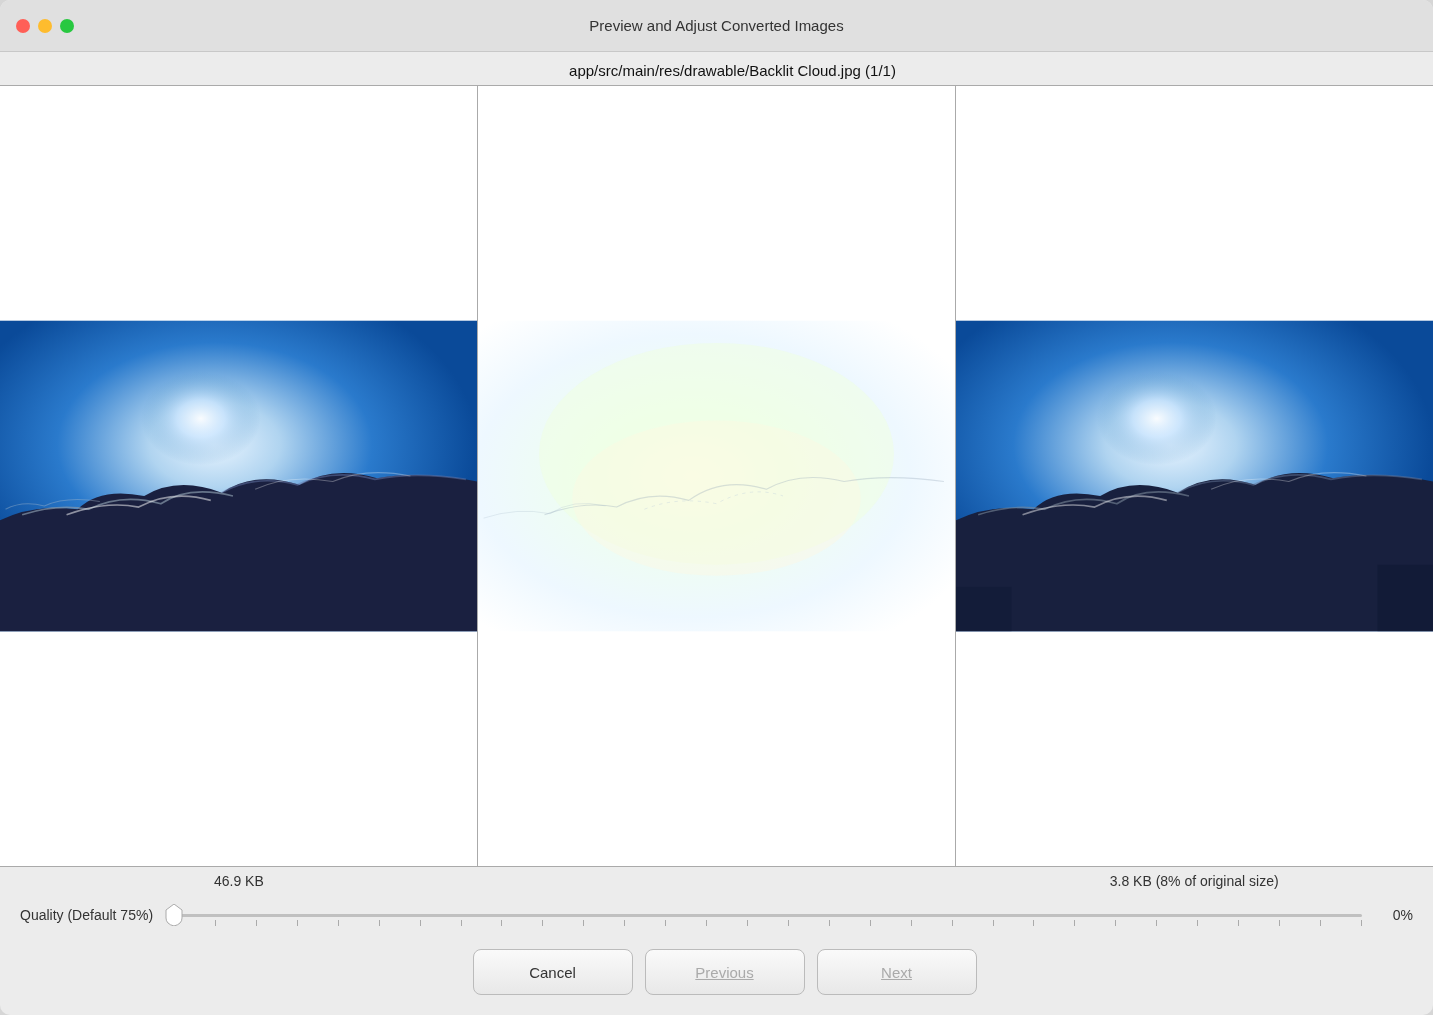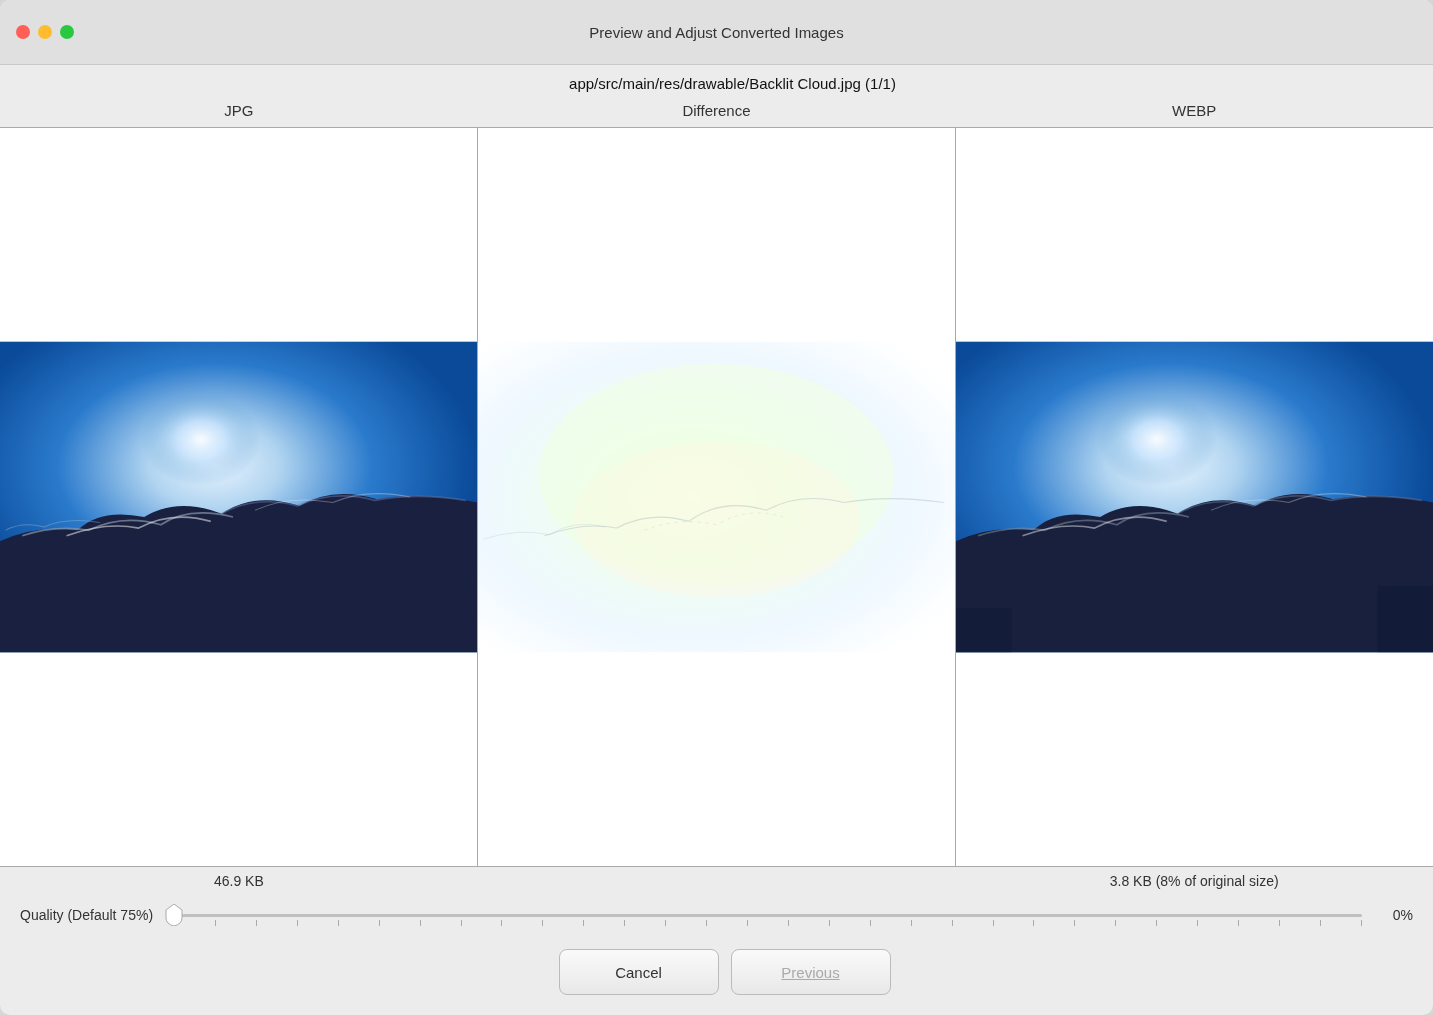"Preview and Adjust Converted Images" .title-bar { height: 65px -> 52px }
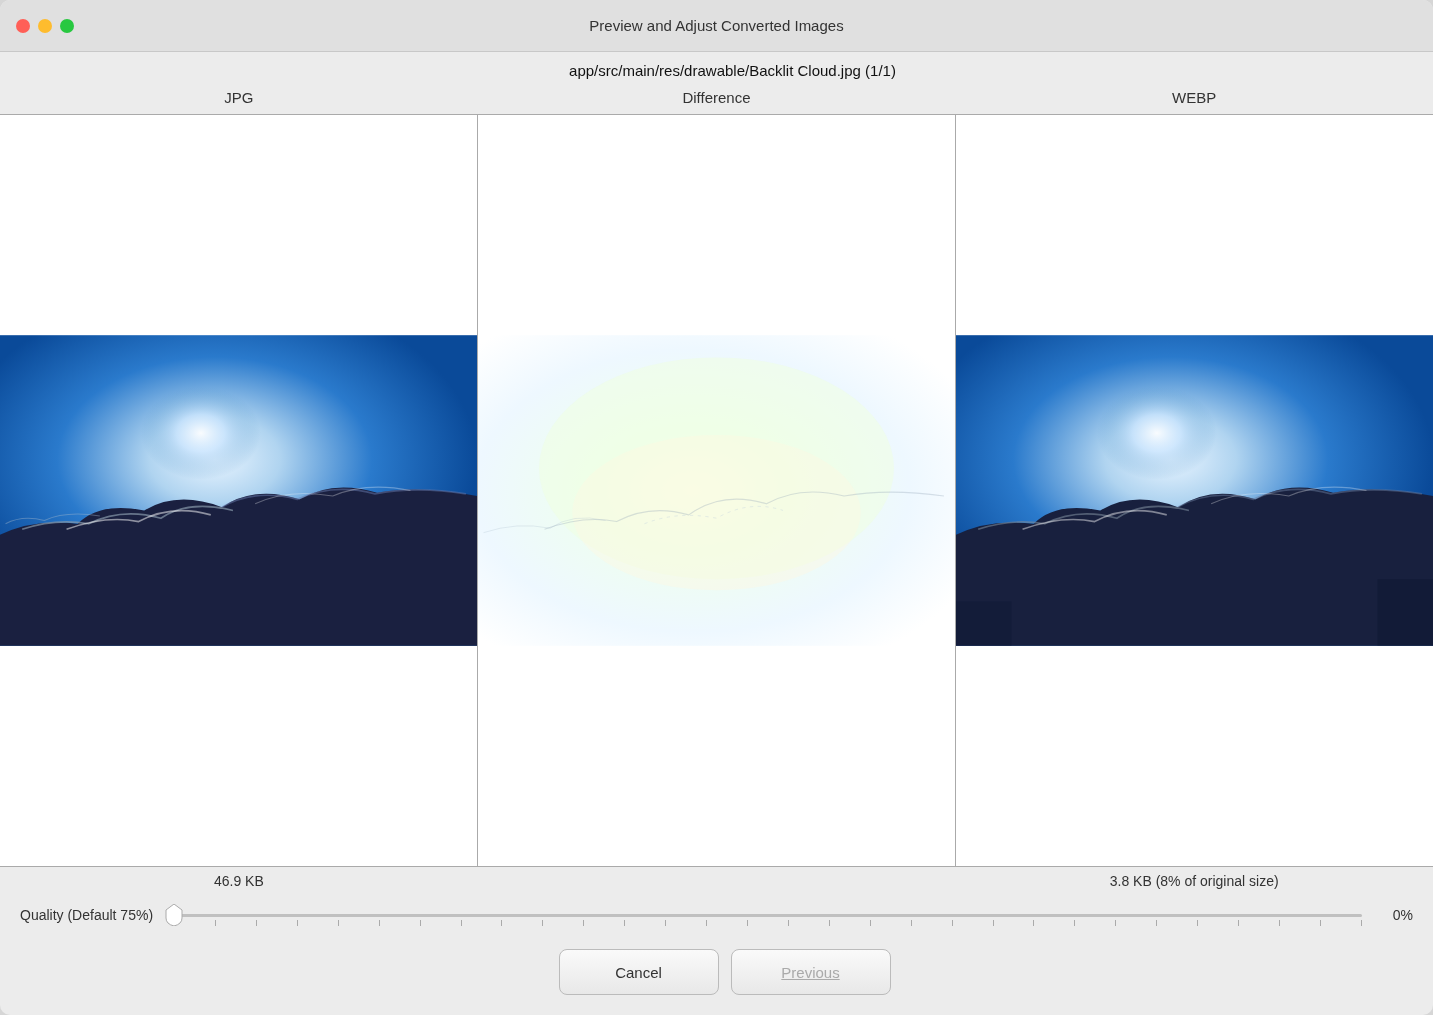"JPG" div.column-headers { html: <div> <div>JPG</div> <div>Difference</div> <div>WEBP</div> </div> -> none }
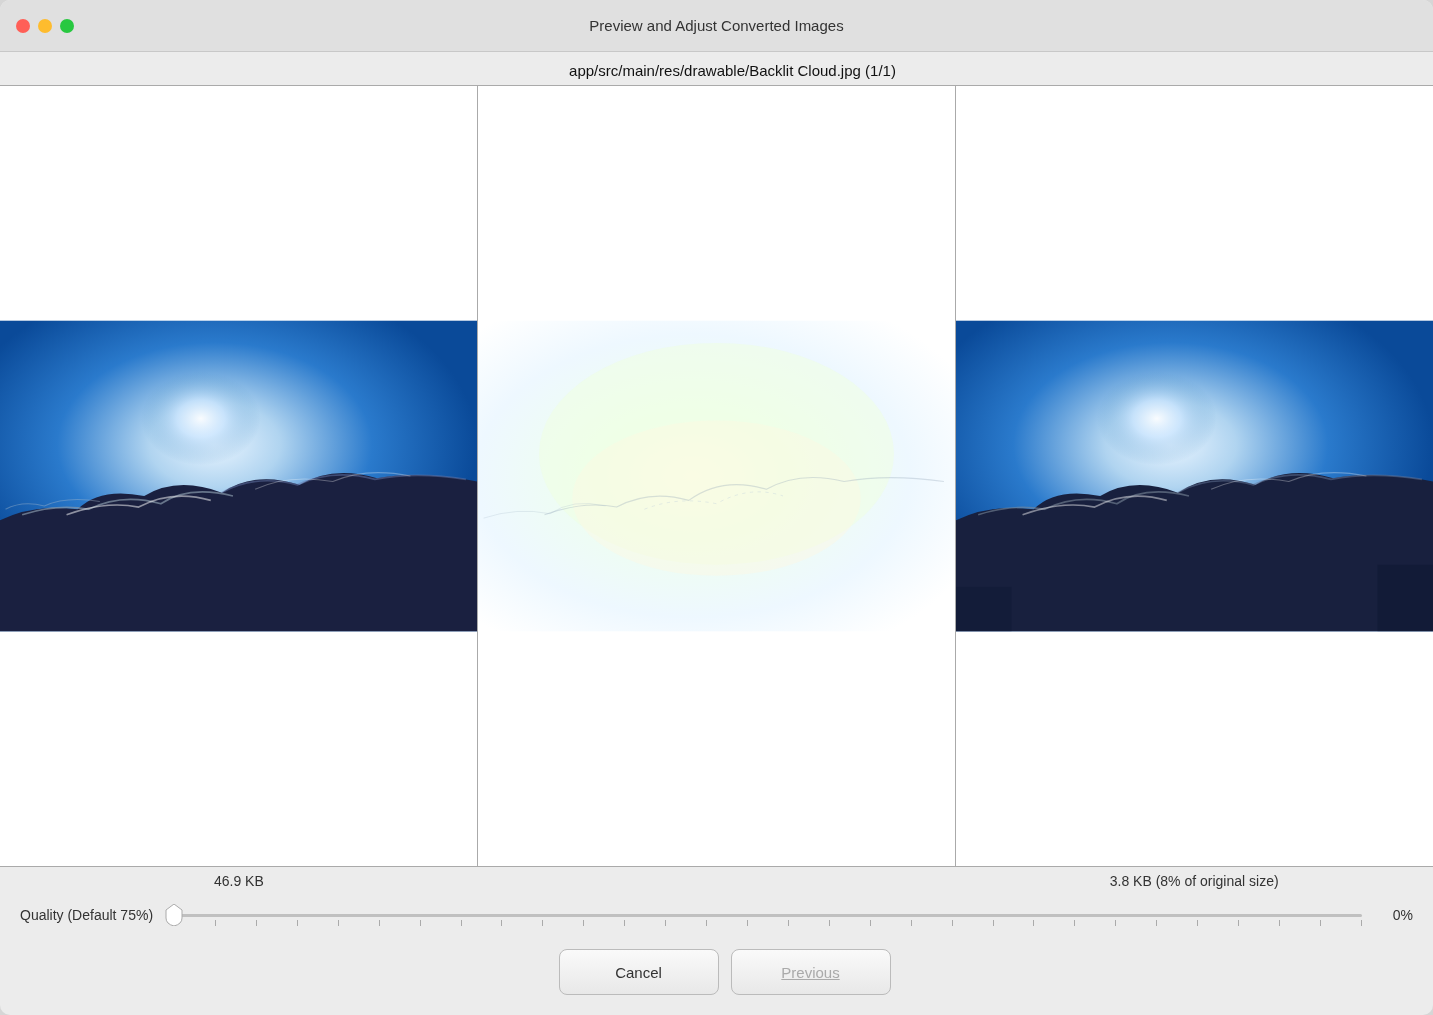"Next" button.action-btn { html: none -> <button> <span>Next</span> </button> }
